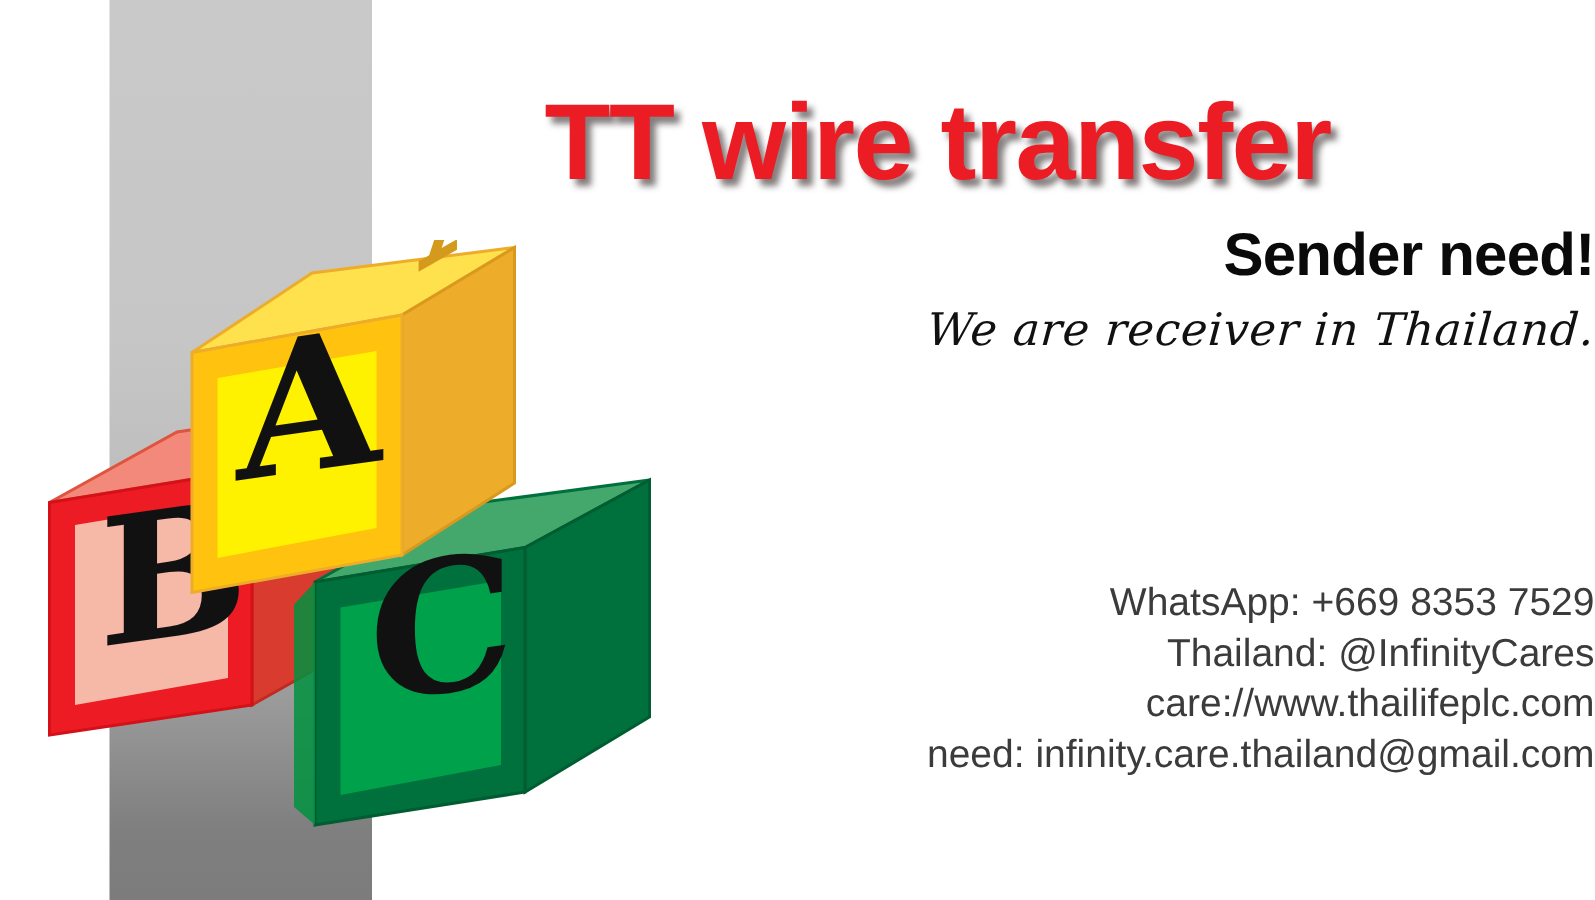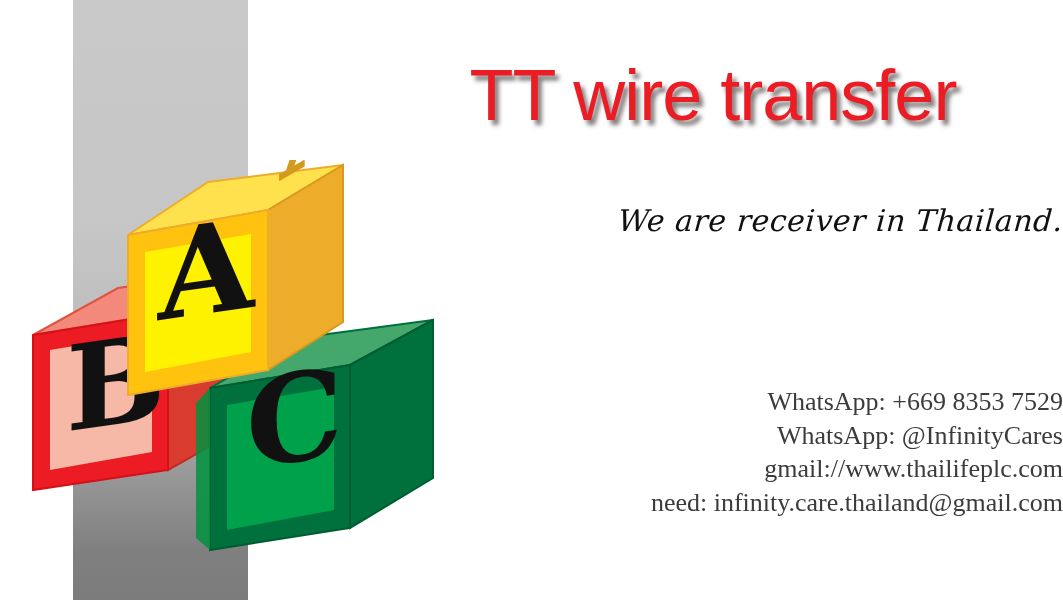"TT wire transfer" #headline { font-weight: normal -> bold; text-align: center -> left }
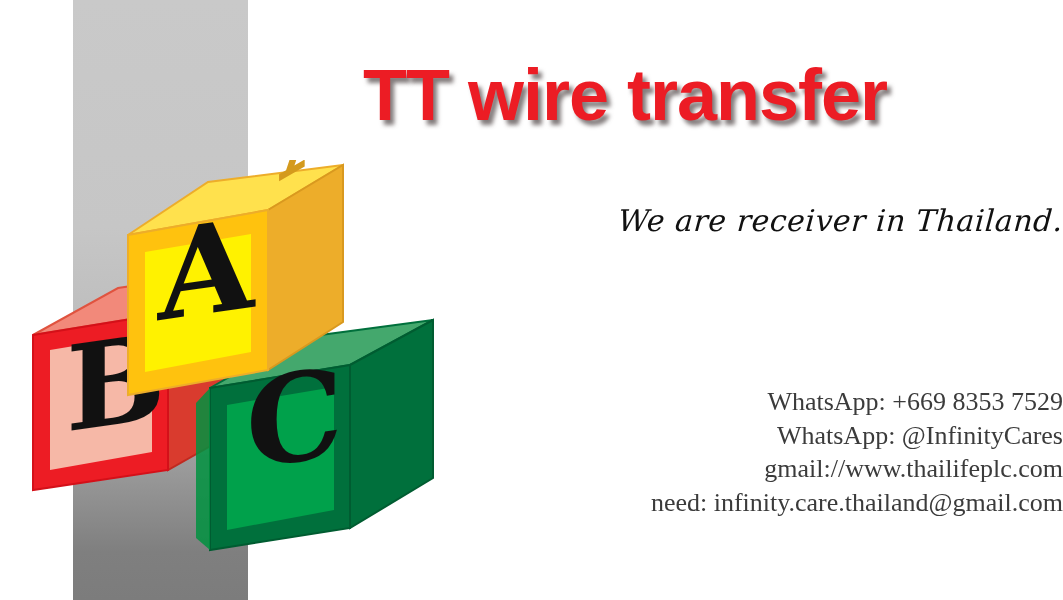"Sender need!" div { html: none -> <div>Sender need!</div> }
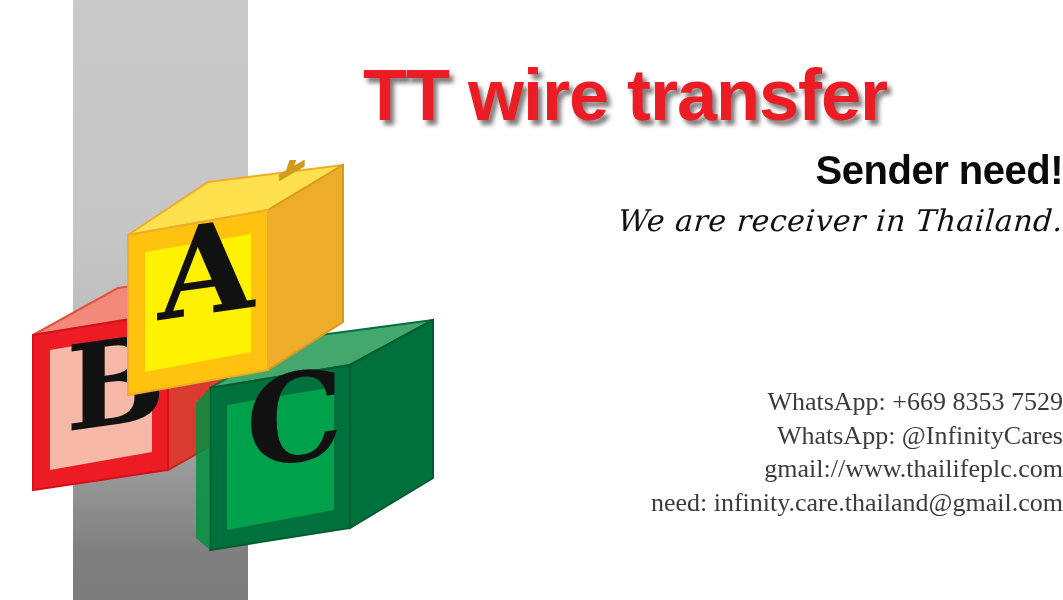"WhatsApp: +669 8353 7529" #contact .line { font-family: Liberation Serif, serif -> Liberation Sans, sans-serif }
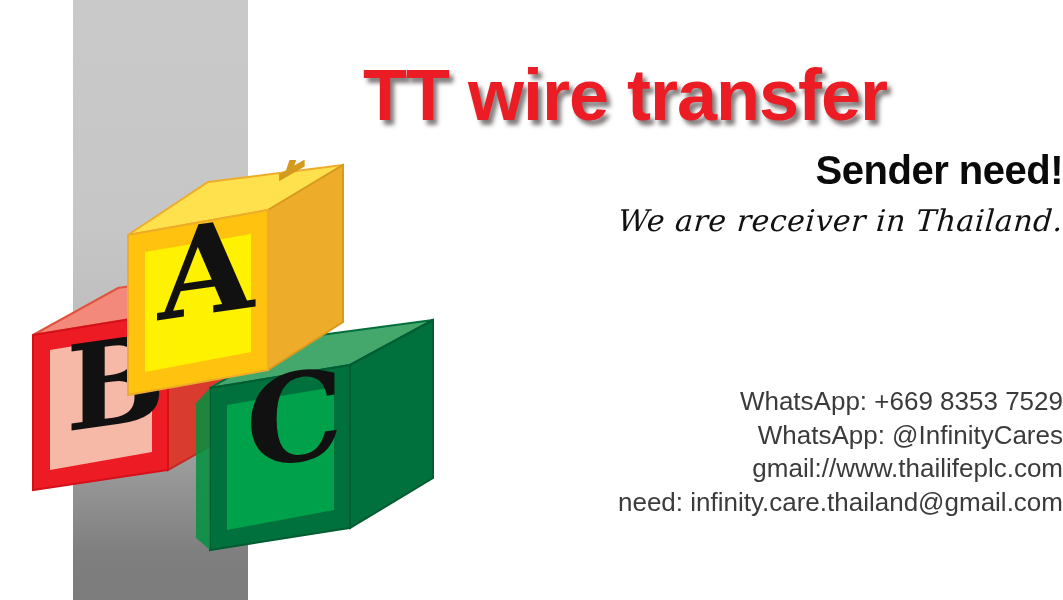"WhatsApp: @InfinityCares" div.line { text: WhatsApp -> Thailand }
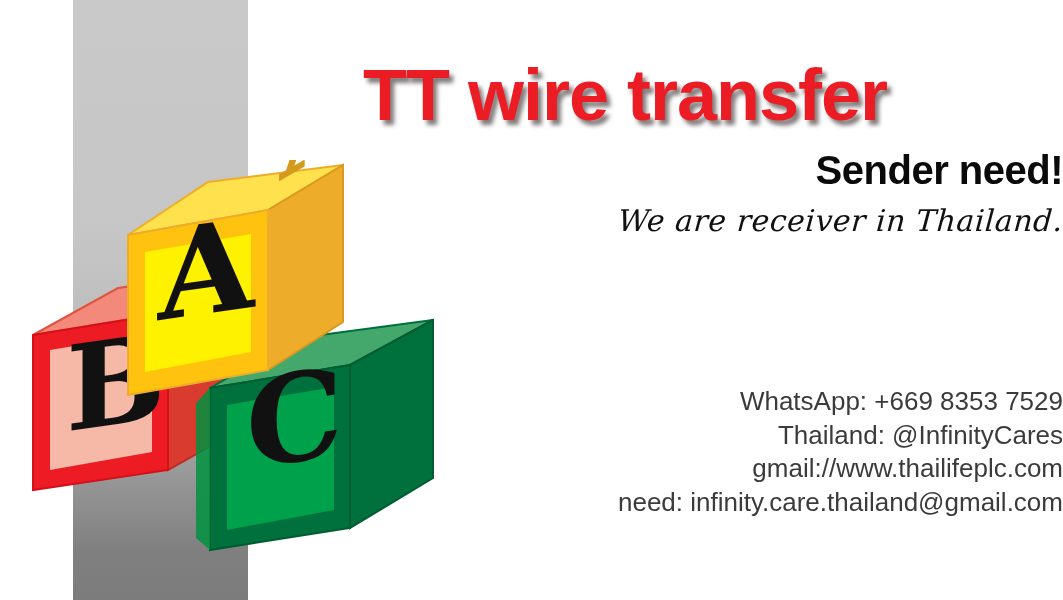"gmail://www.thailifeplc.com" div.line { text: gmail://www.thailifeplc.com -> care://www.thailifeplc.com }
